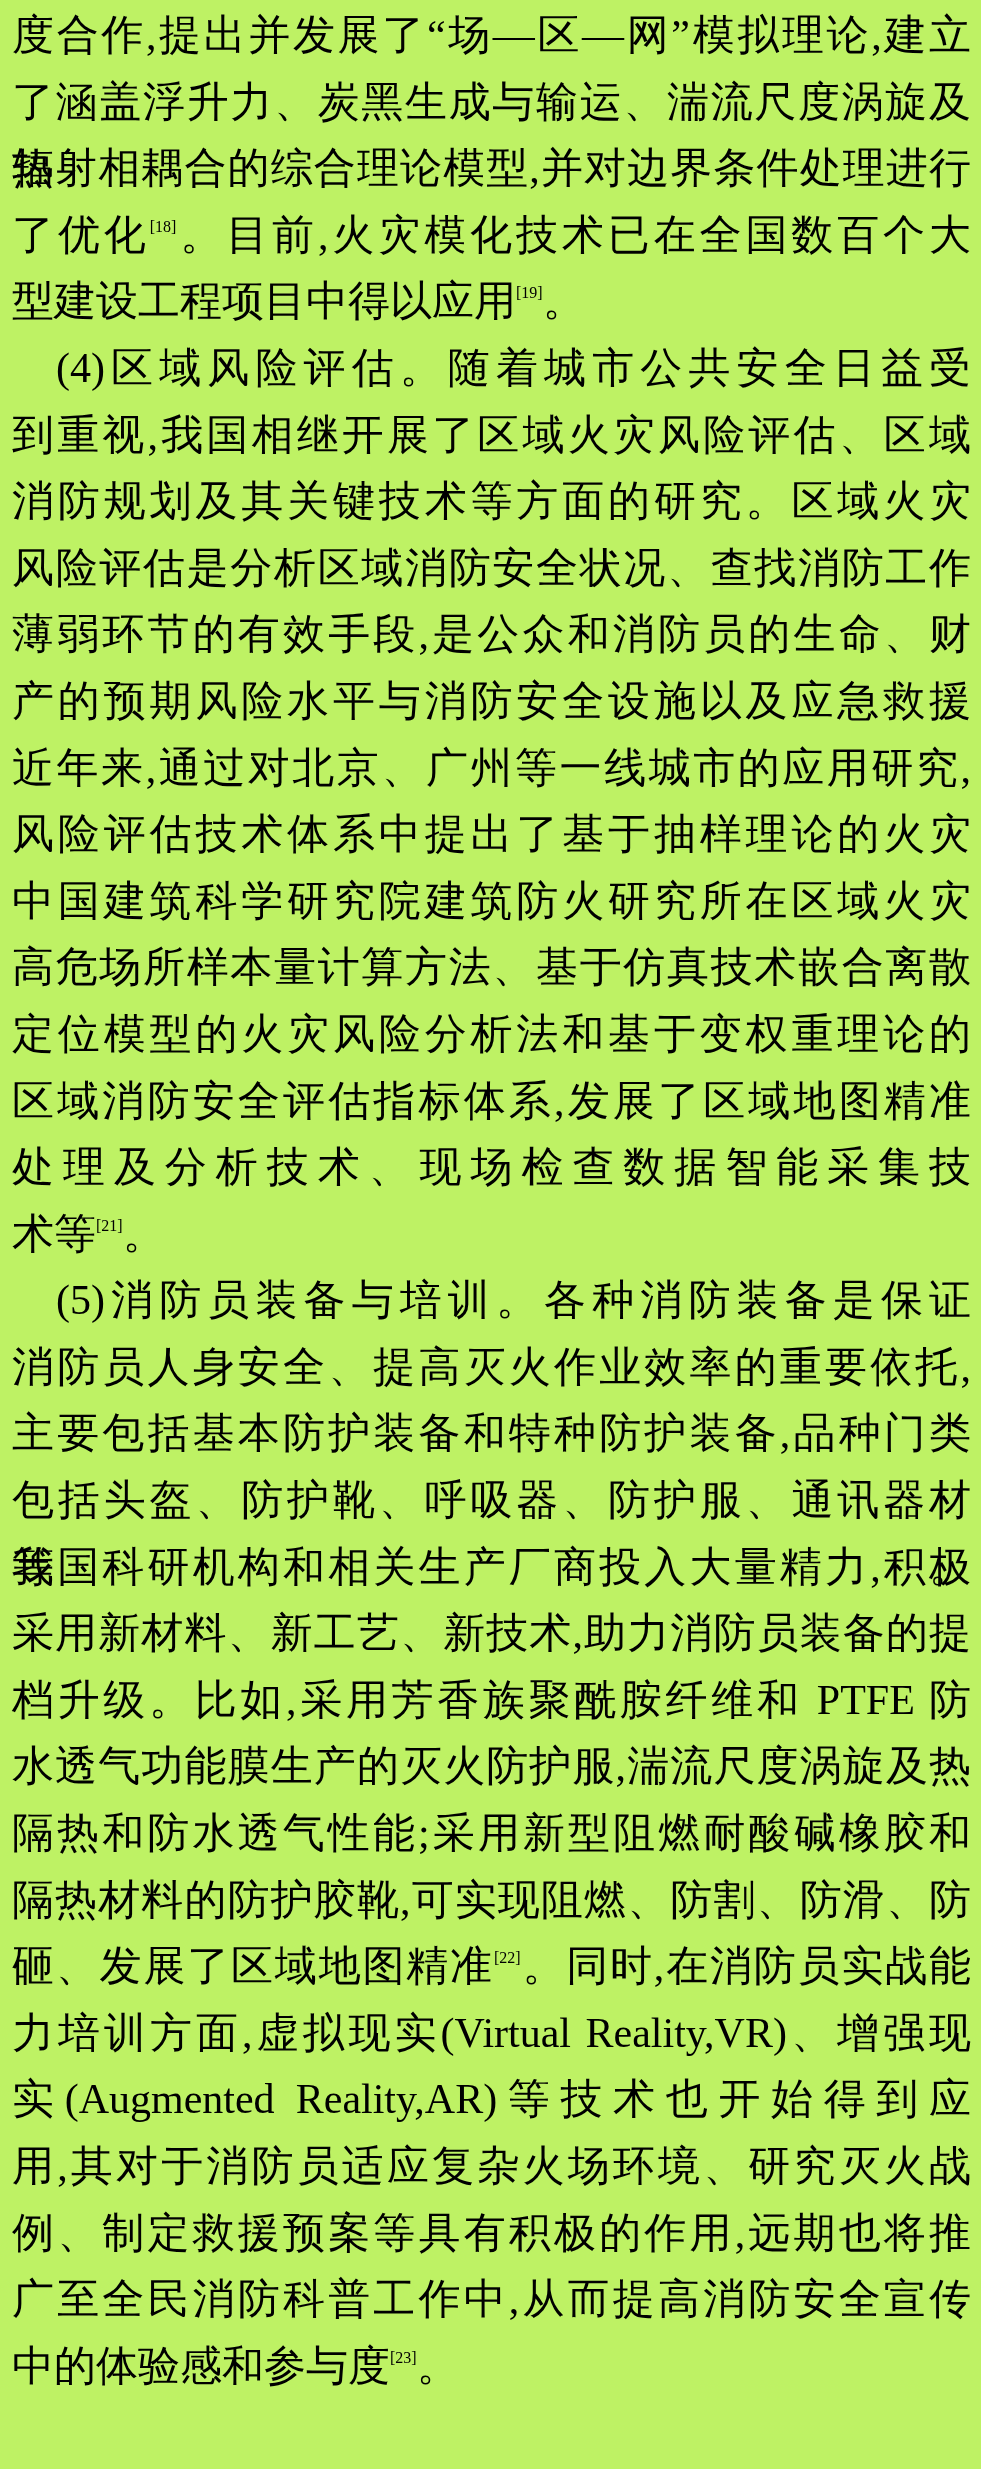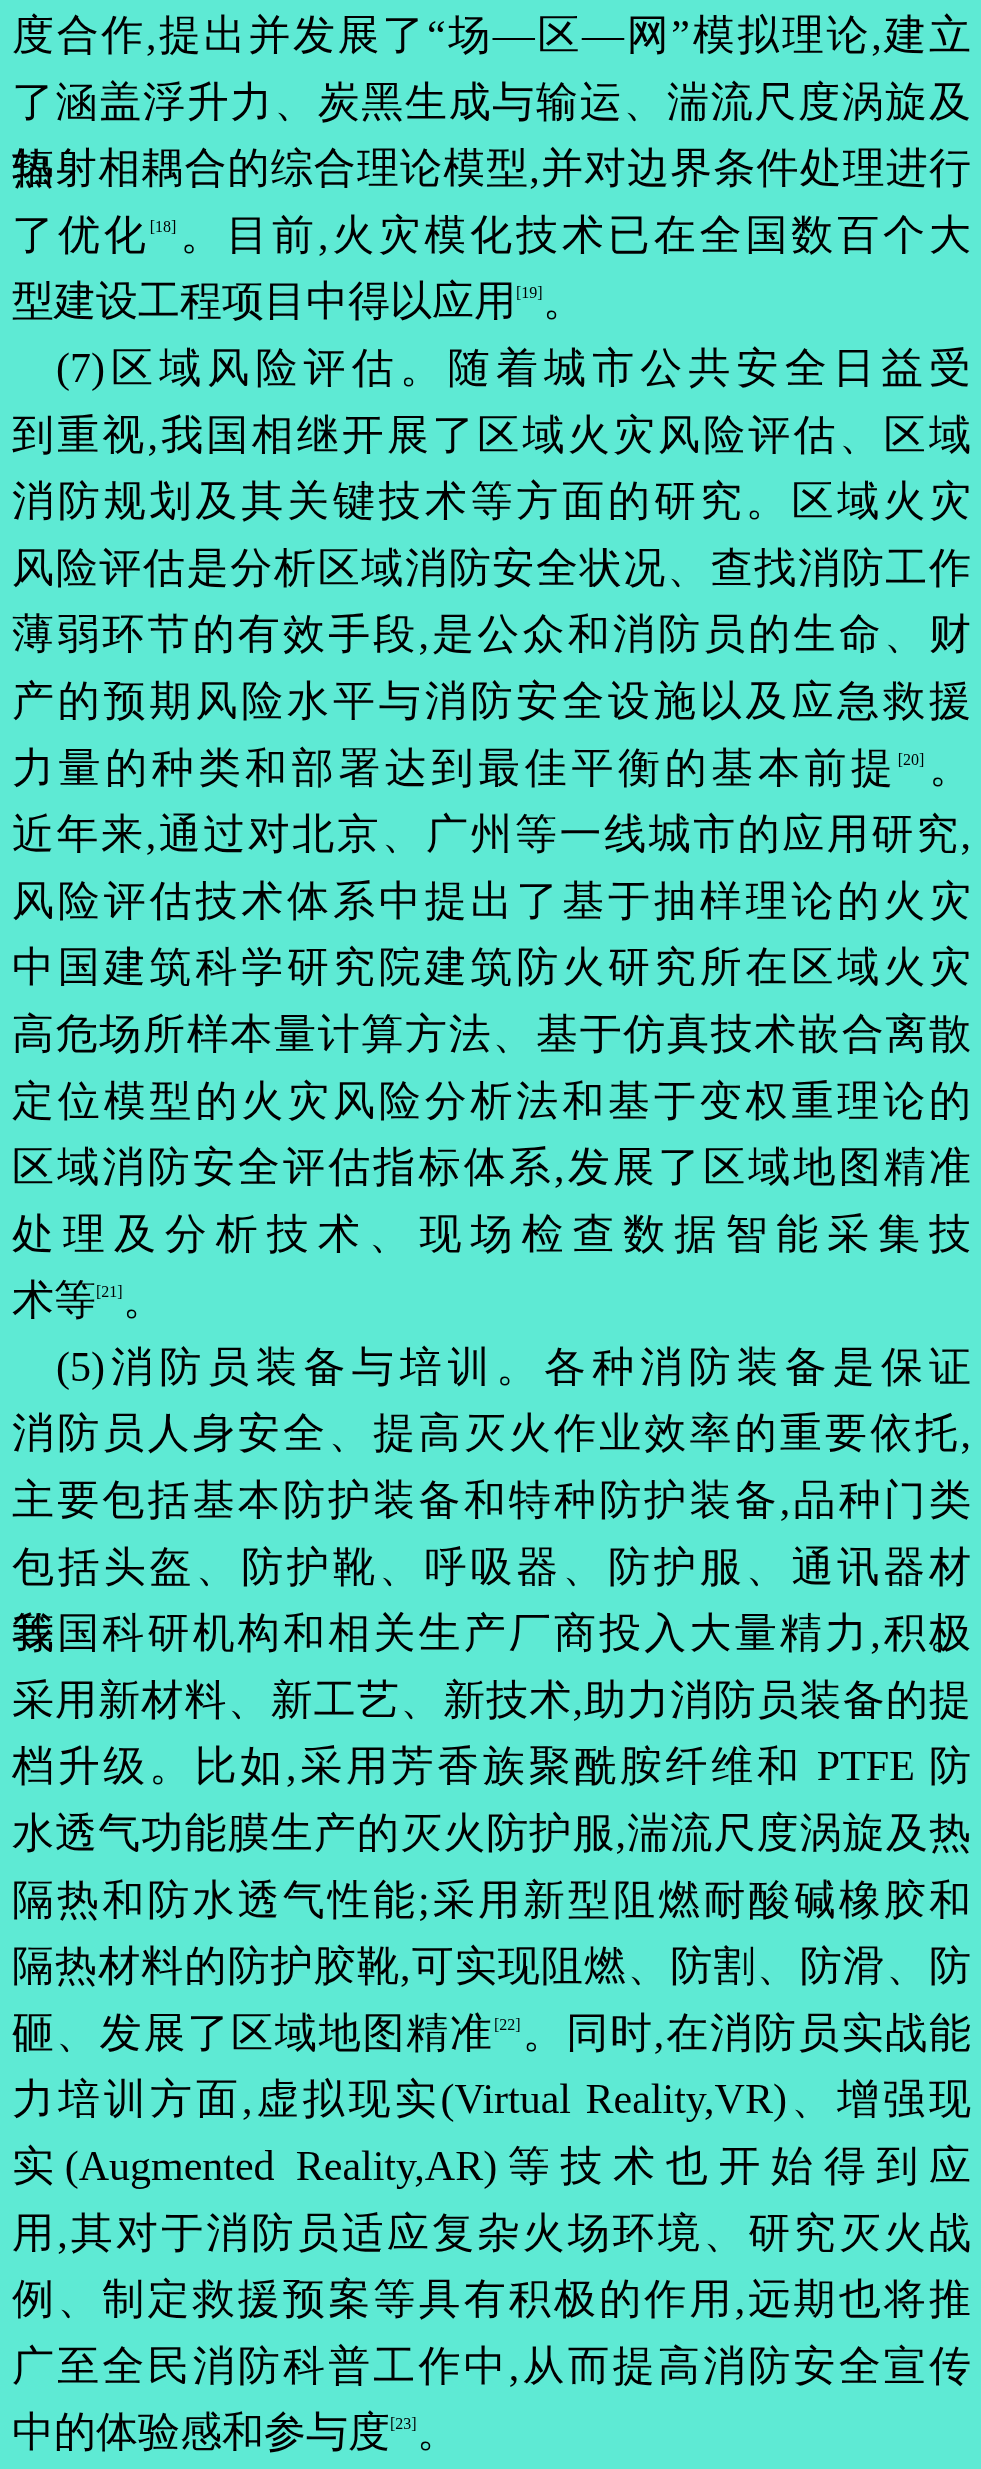"度合作,提出并发展了“场—区—网”模拟理论,建立" .page { background: #5eead4 -> #bef264 }
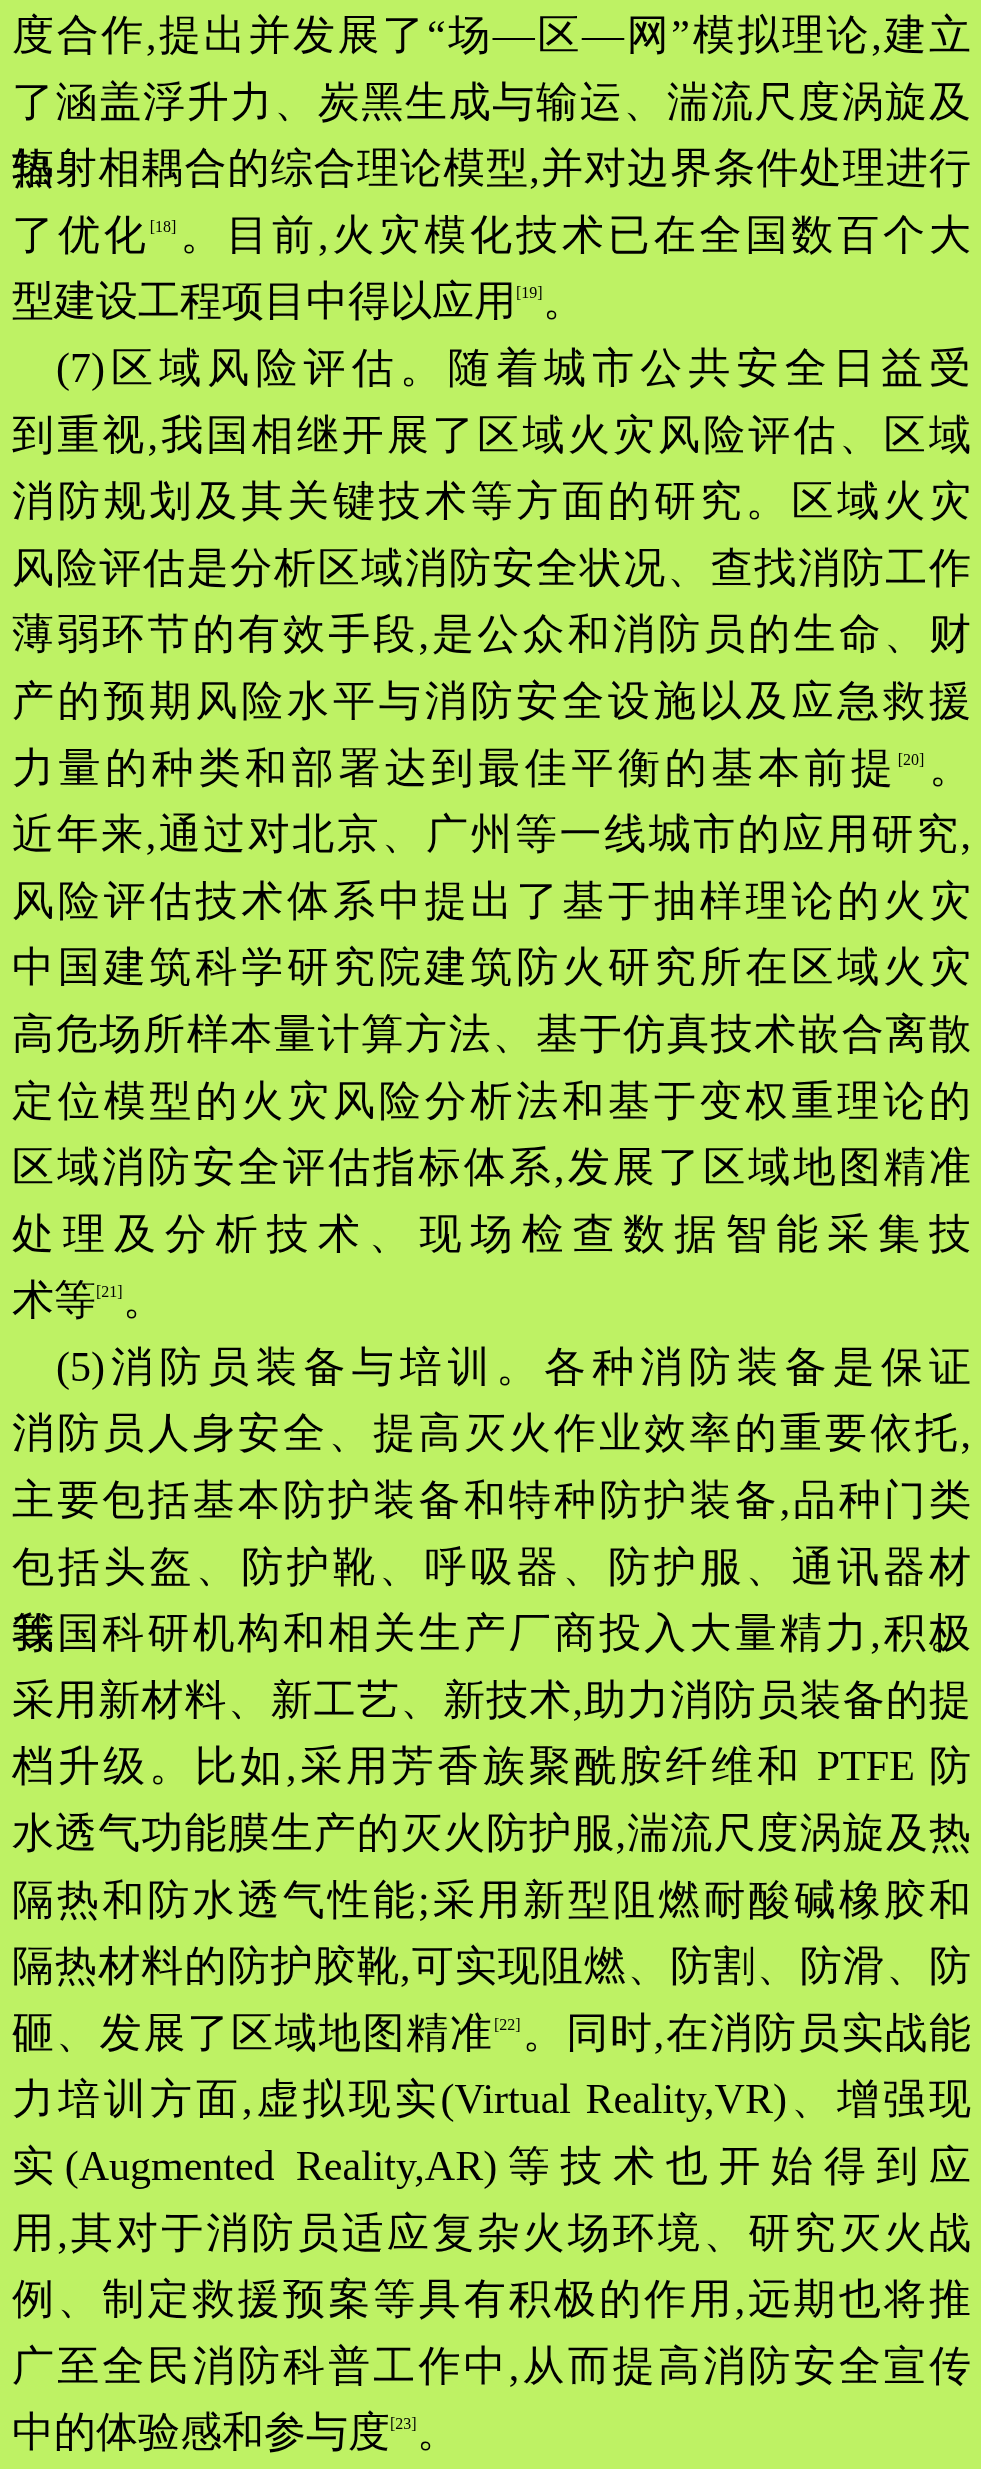"(7)区域风险评估。随着城市公共安全日益受" span { text: 7 -> 4 }
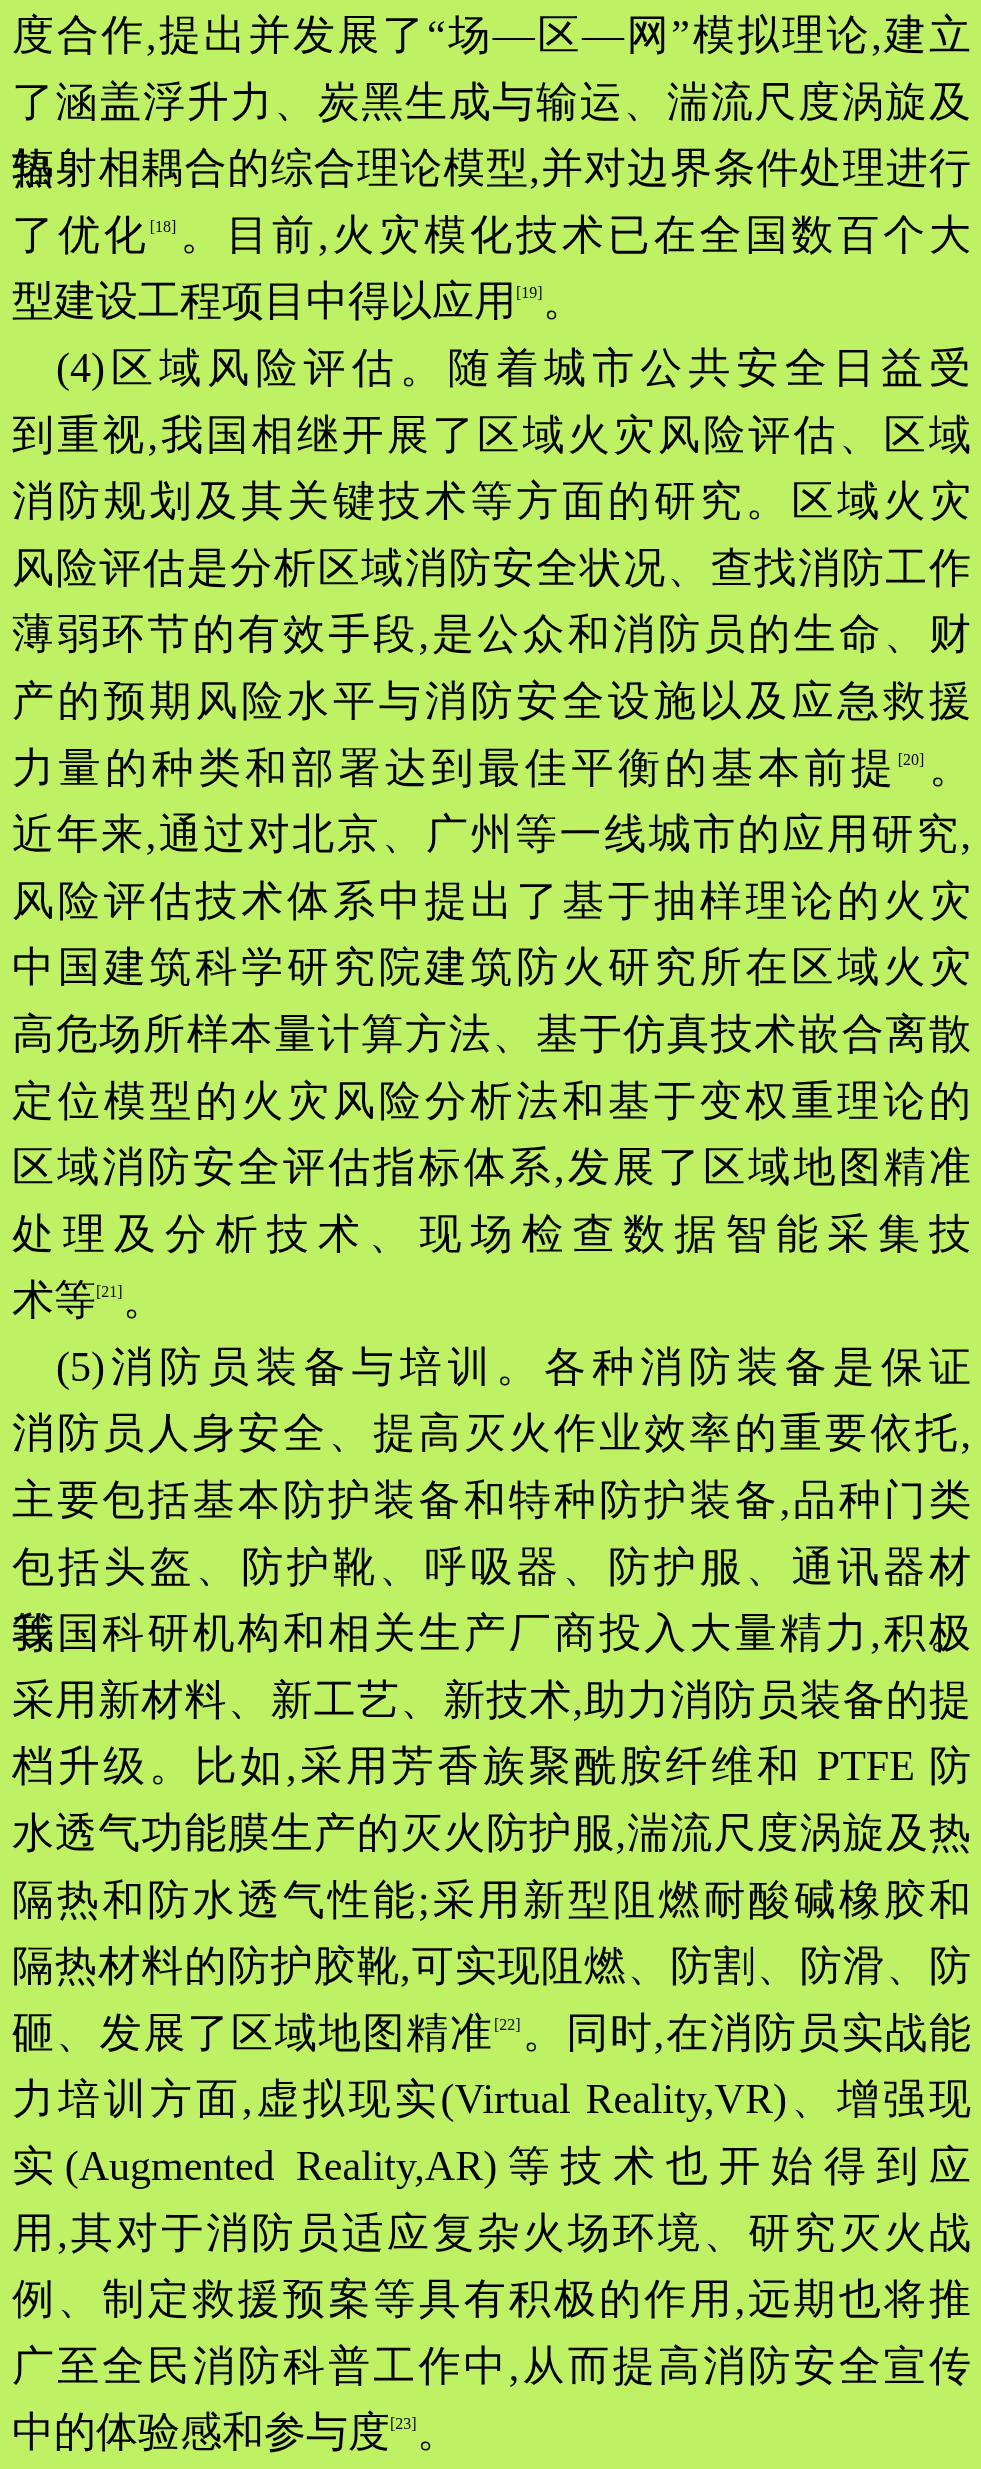"力量的种类和部署达到最佳平衡的基本前提[20]。" div.line { html: <div><span>力量的种类和部署达到最佳平衡的基本前提</span><sup>[20]</sup><span>。</span></div> -> none }
